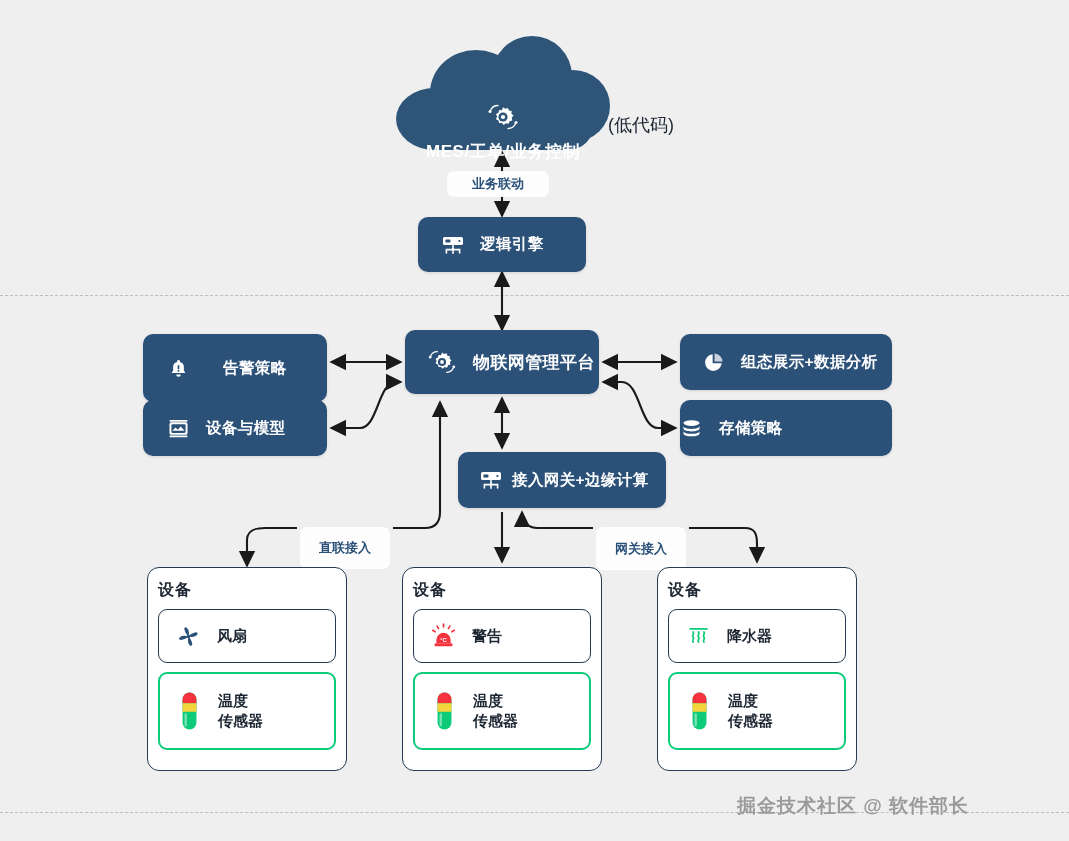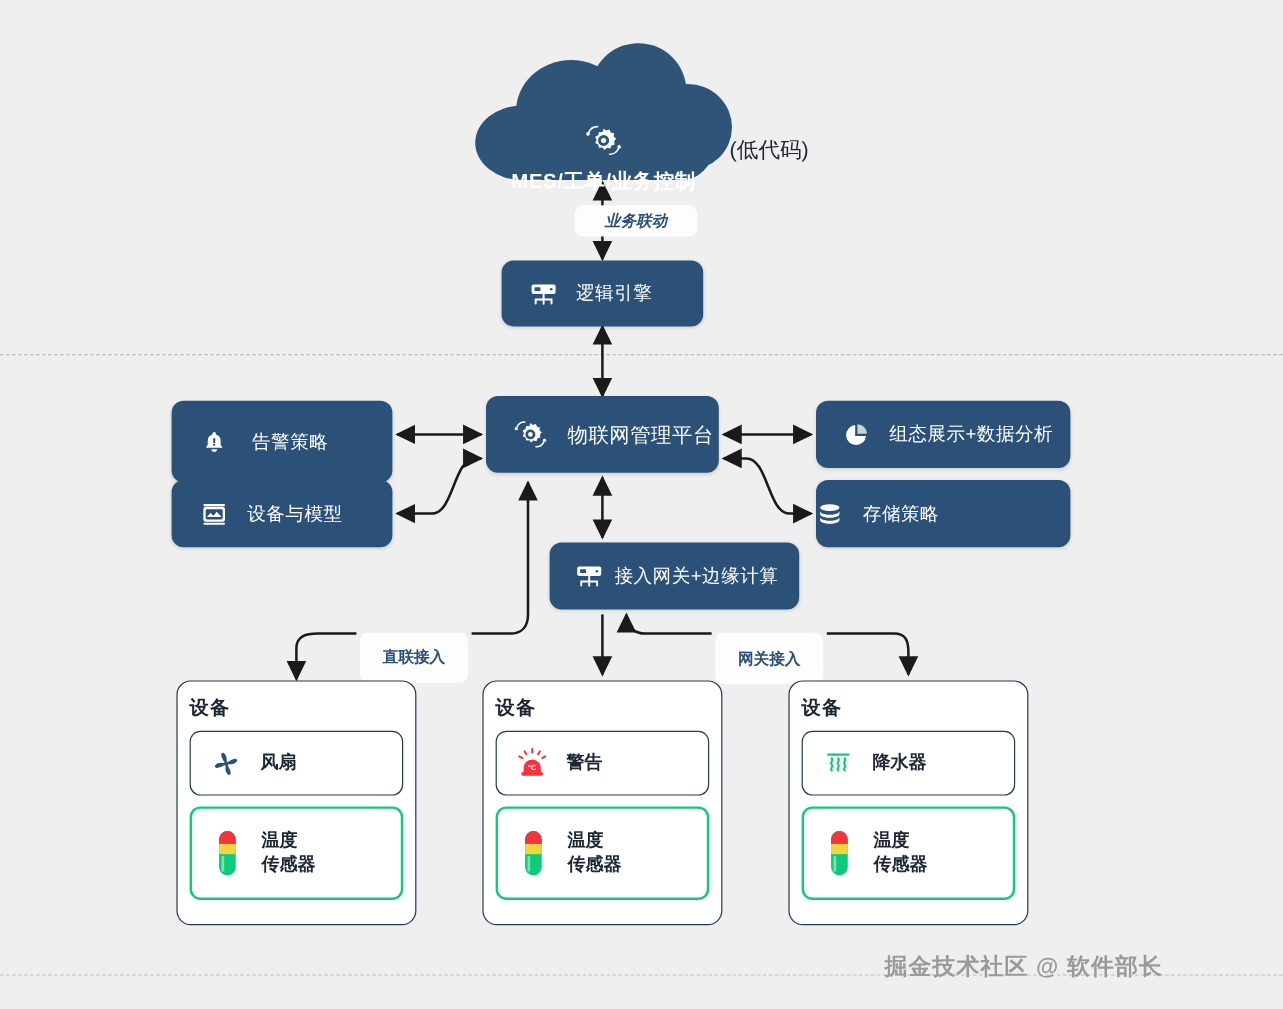"业务联动" #lbl-biz { font-style: italic -> none; left: 480px -> 448px }
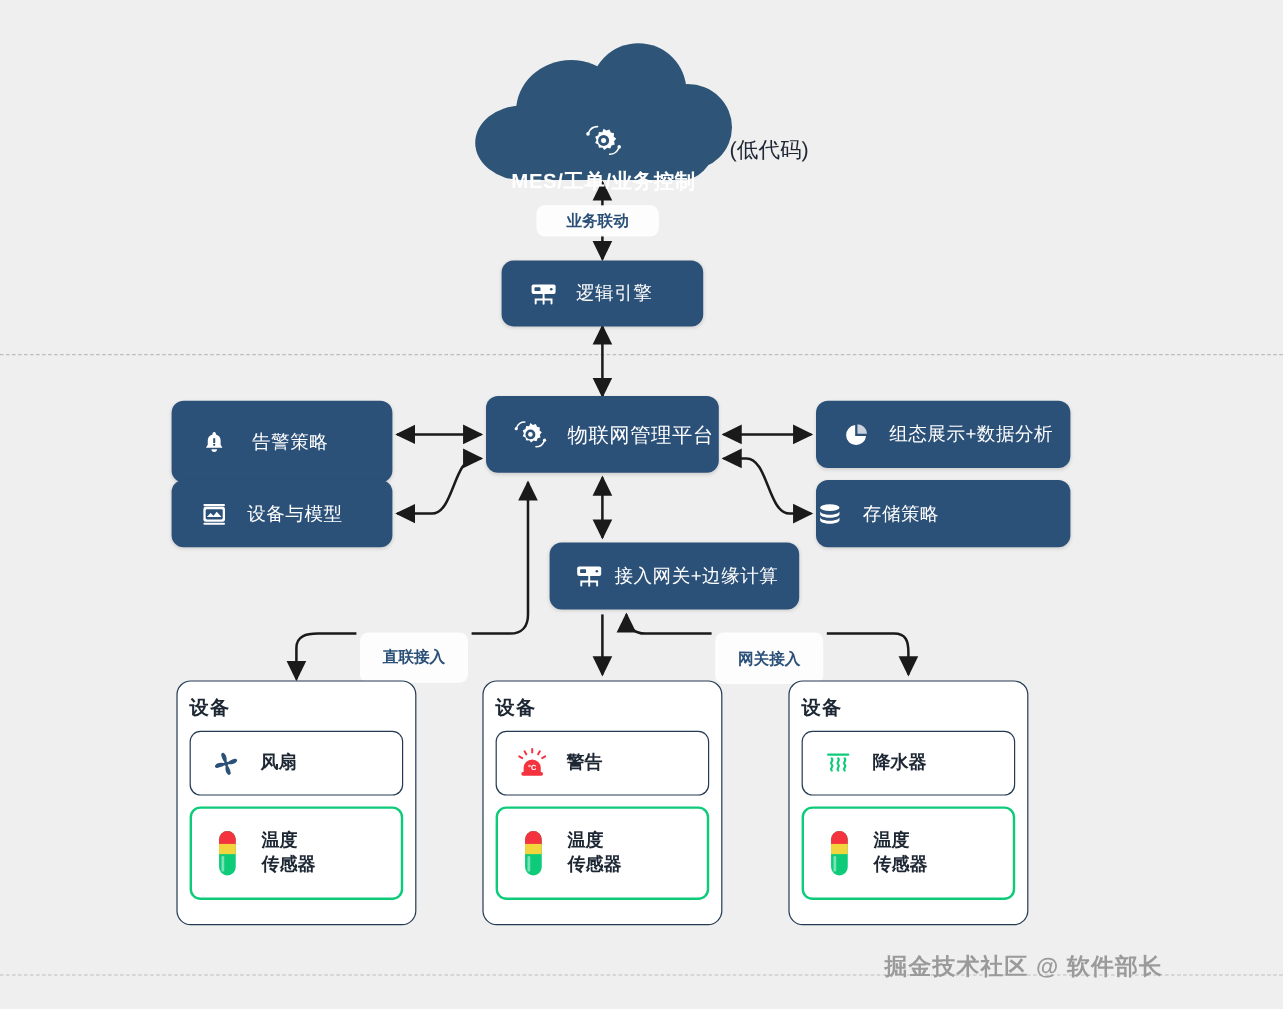"逻辑引擎" .nbox .blabel { font-weight: 400 -> 700 }
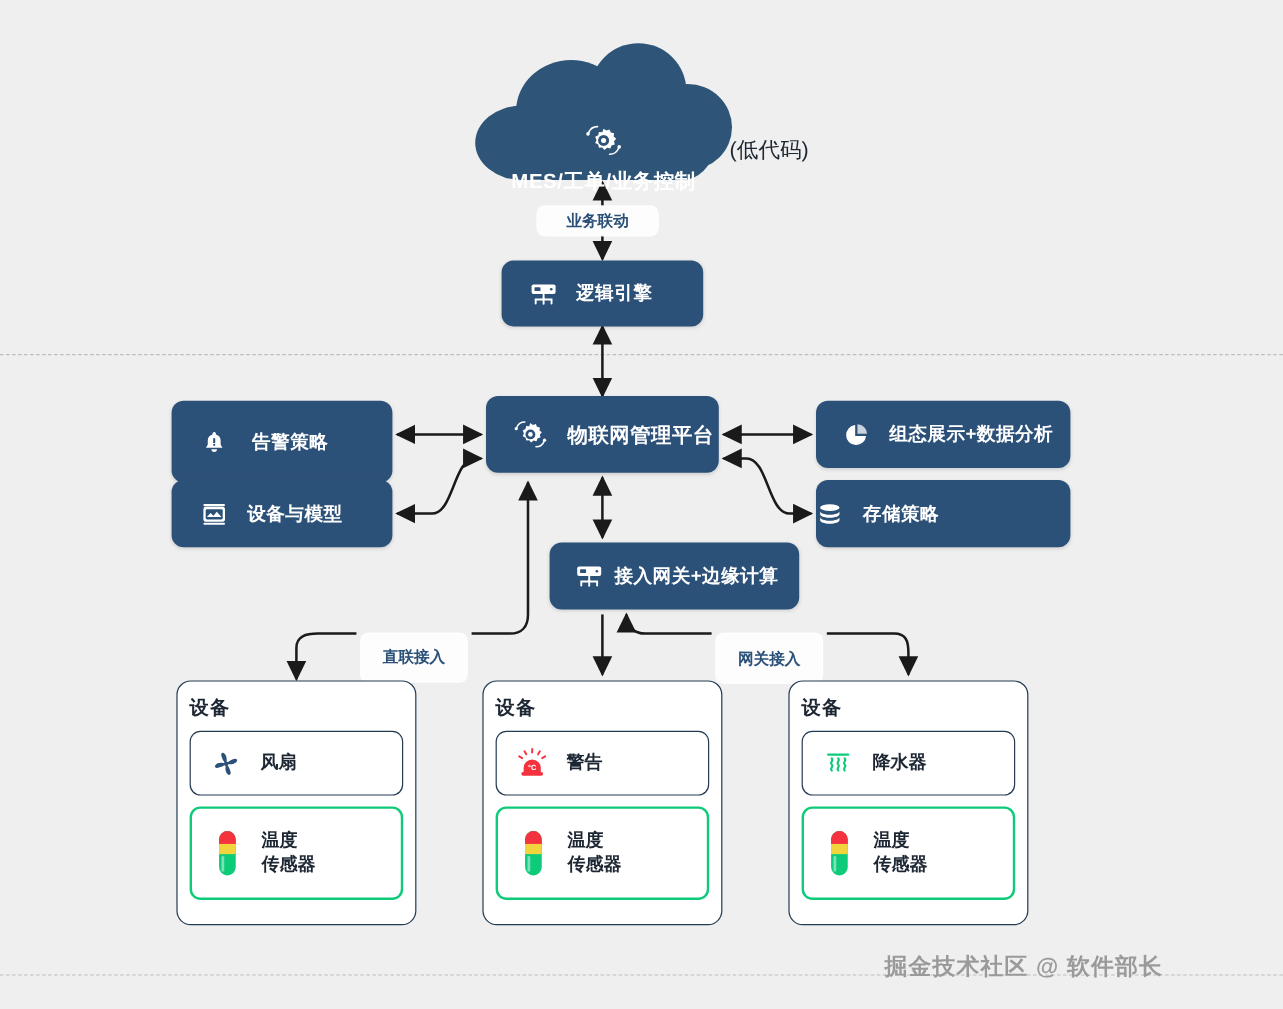"告警策略" #box-alarm { gap: 20px -> 33px }
